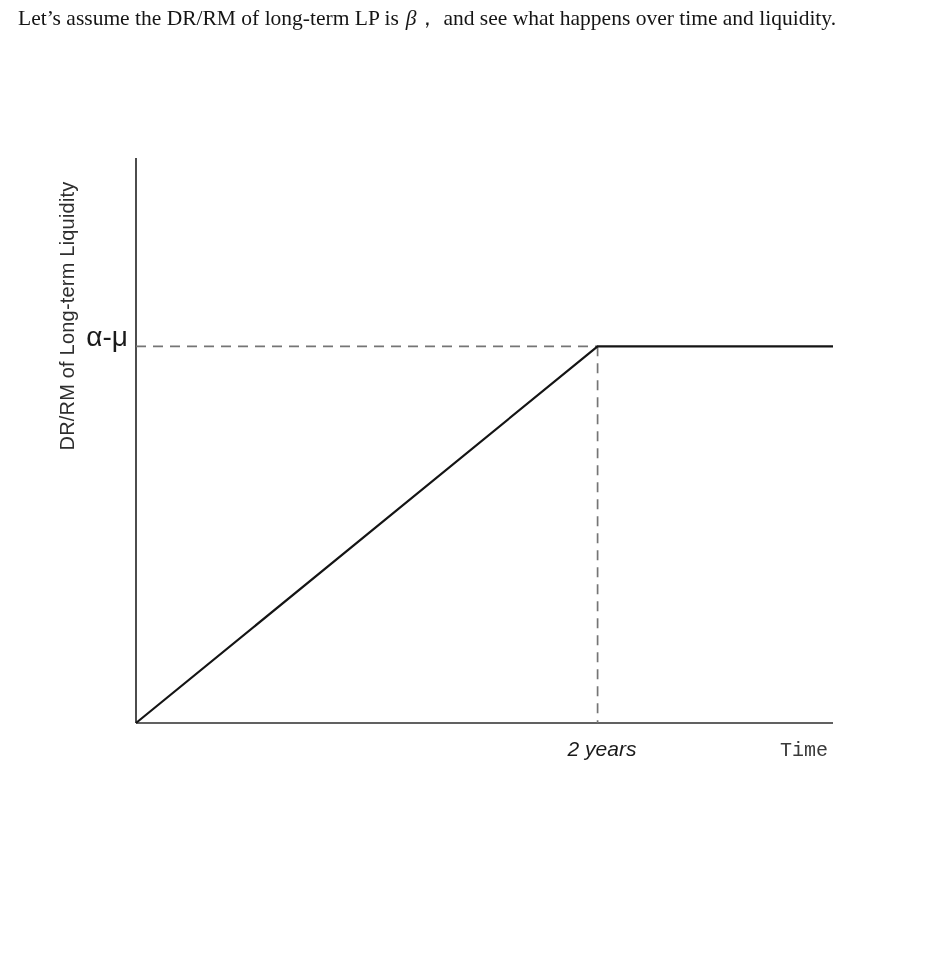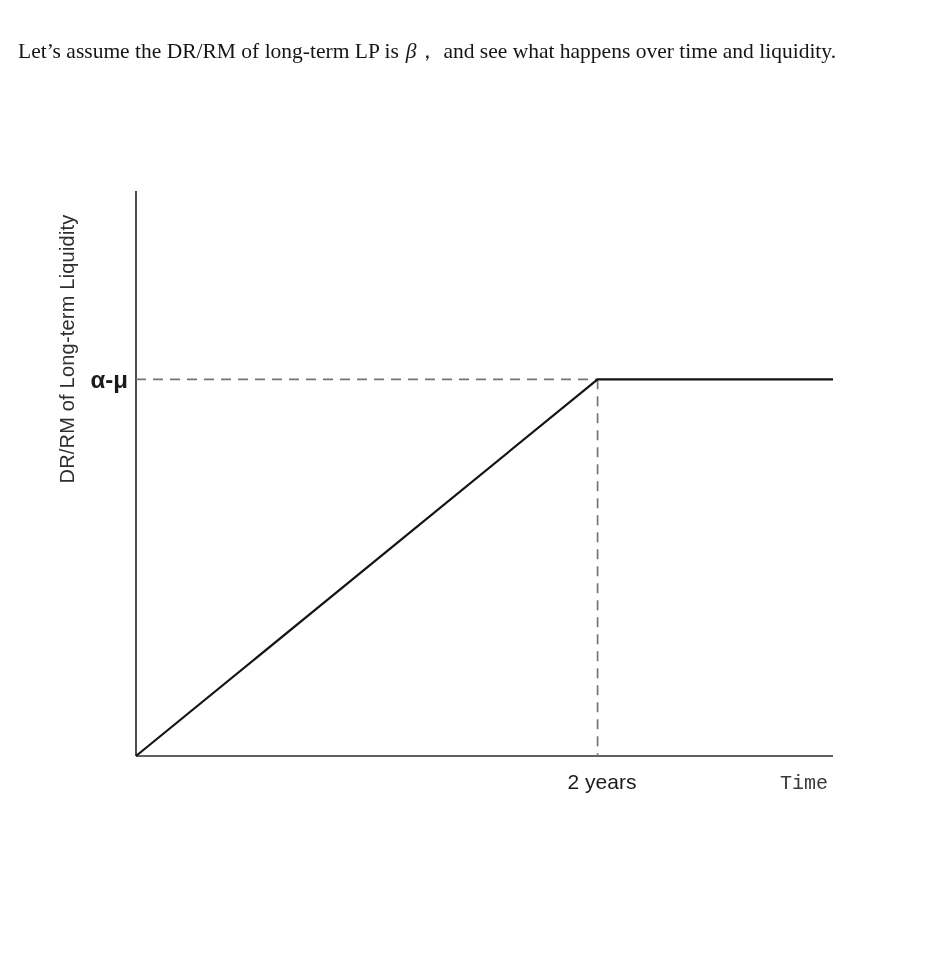"Let’s assume the DR/RM of" .page { margin-top: 33px -> none }
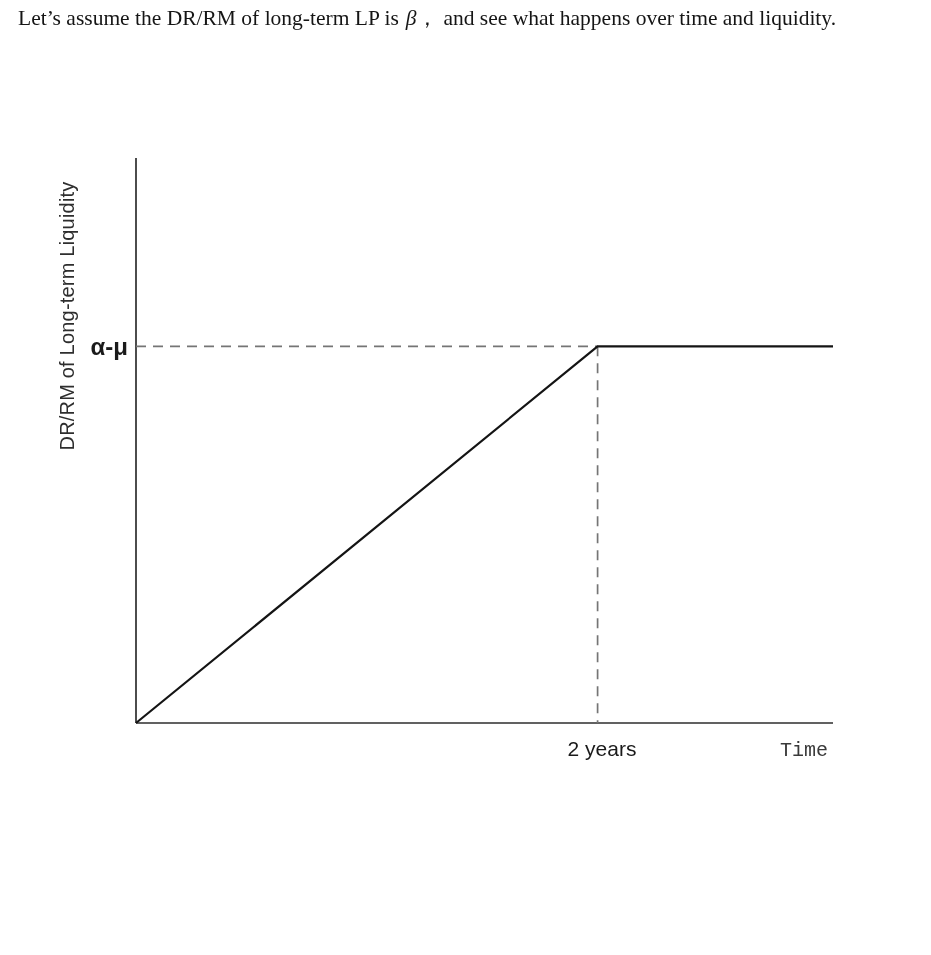"α-μ" .ytick { font-size: 24px -> 28px; font-weight: bold -> none; top: 334px -> 324px }
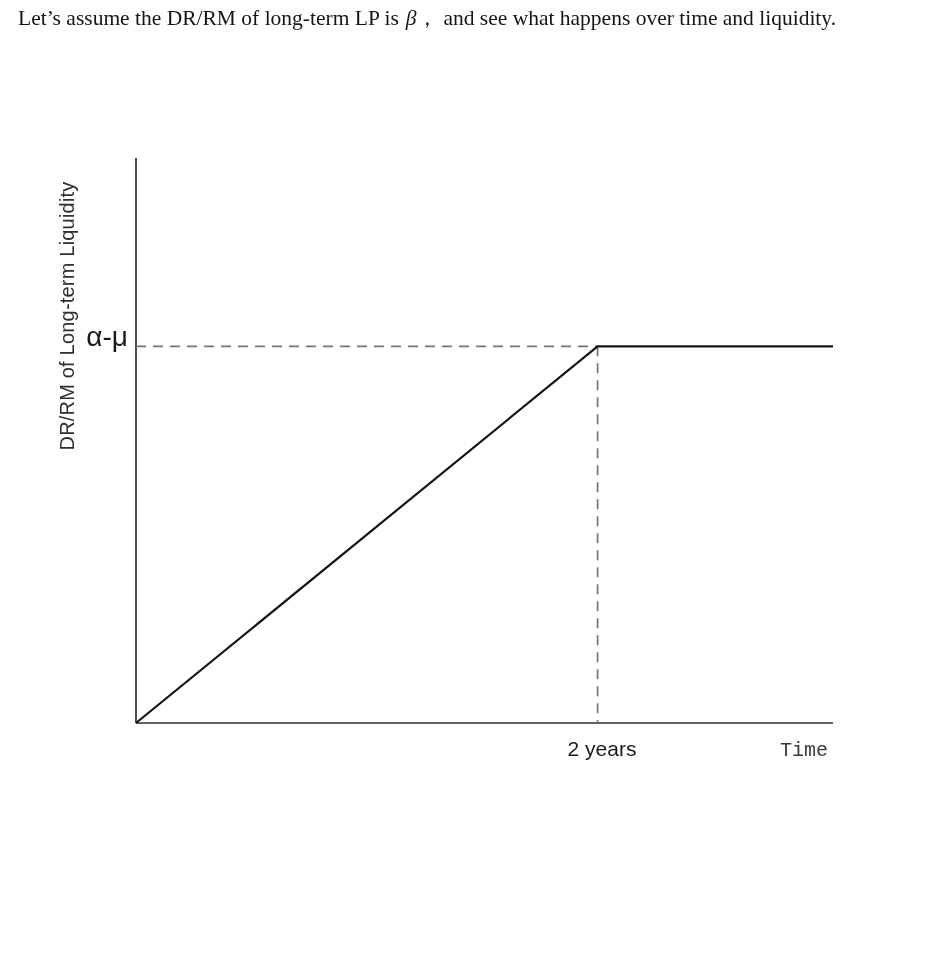"2 years" .xtick { font-style: none -> italic }
